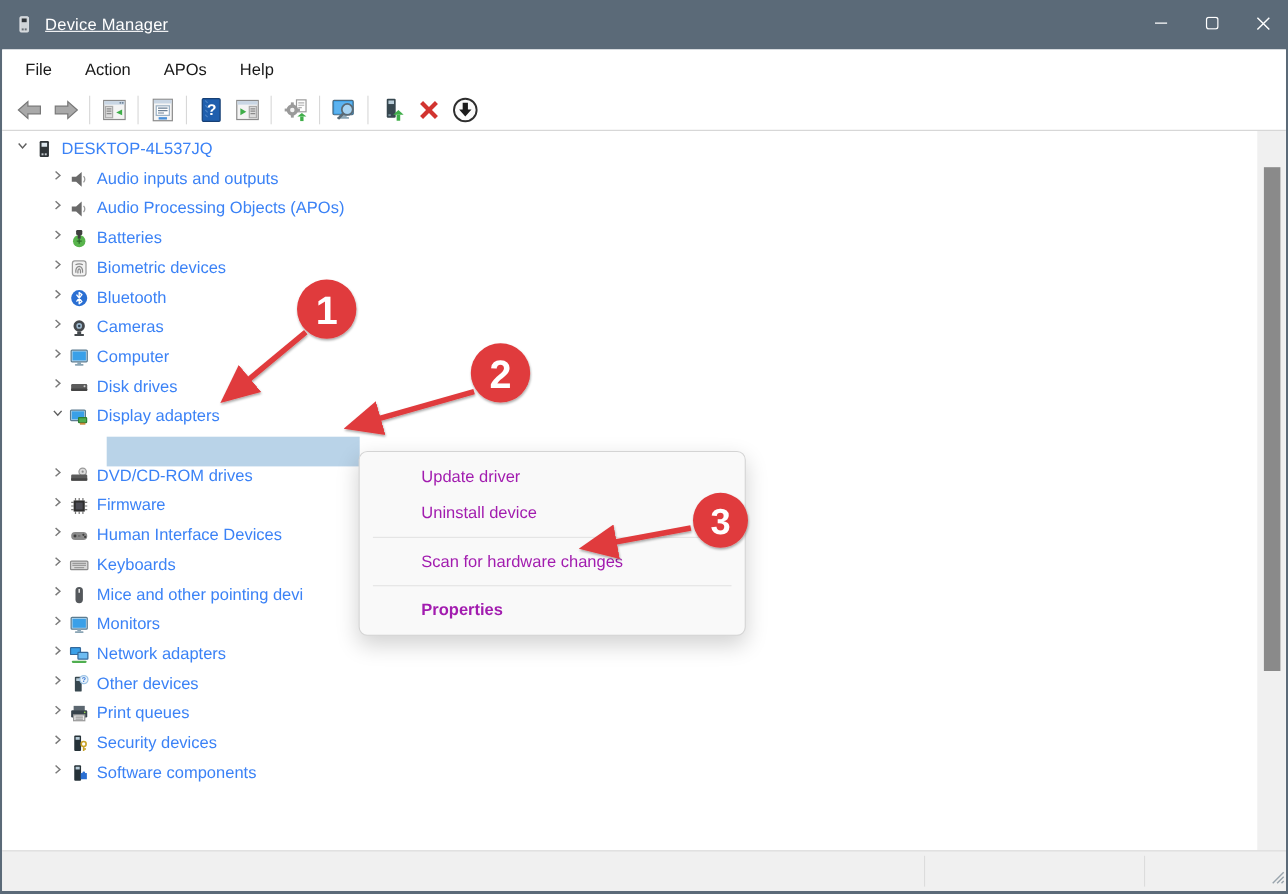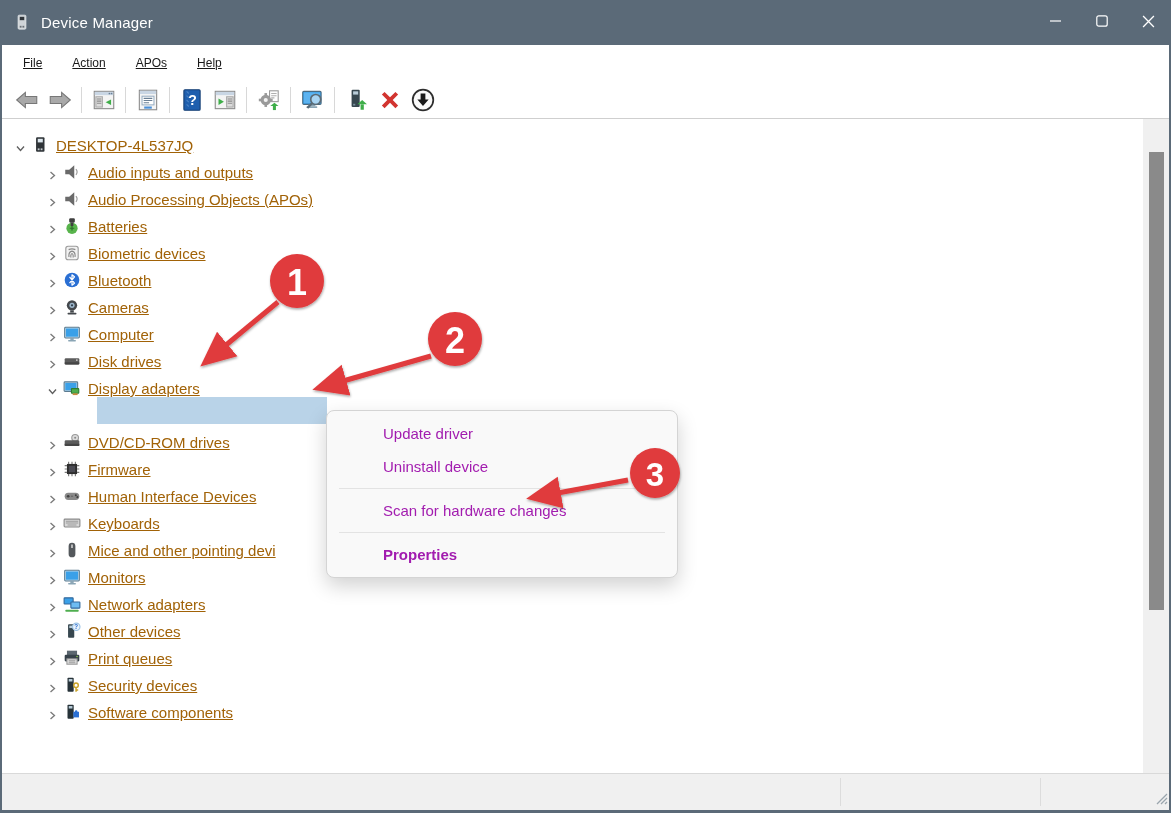"Device Manager" .titlebar { text-decoration: none -> underline }
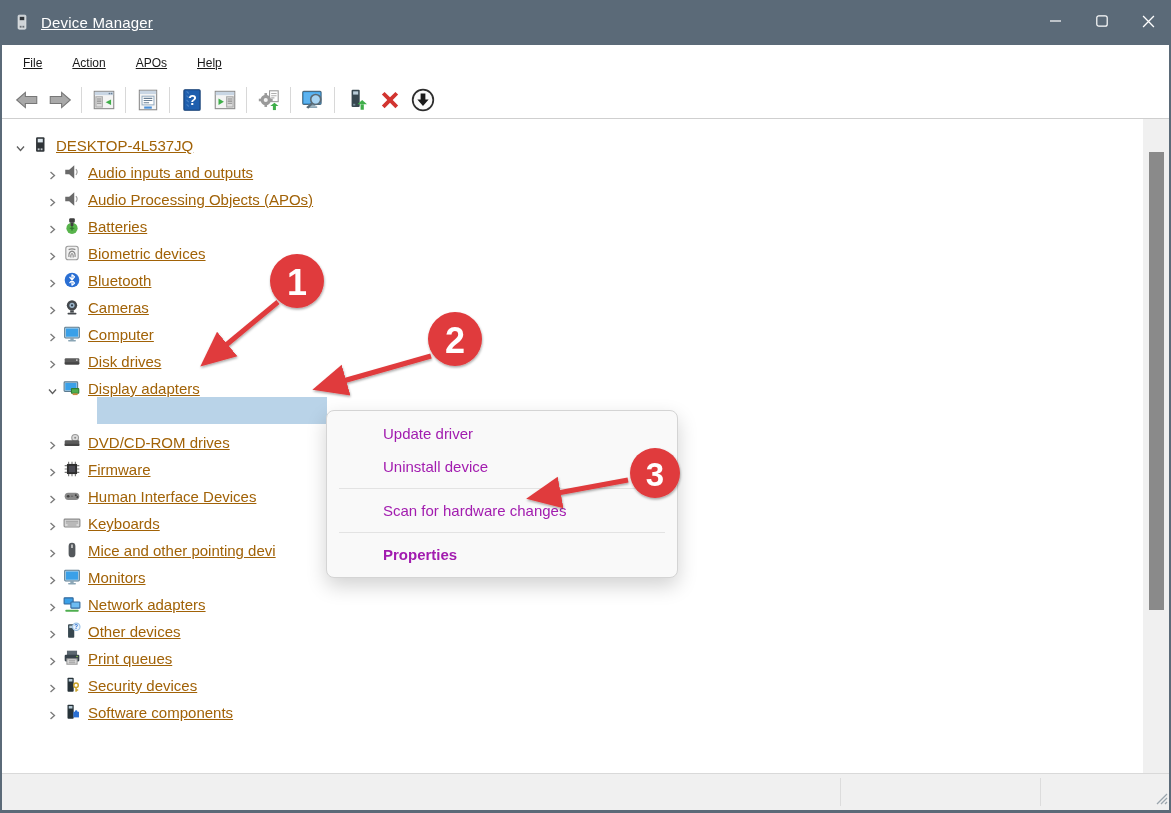"File" .menuitem { font-size: 12px -> 15px; text-decoration: underline -> none }
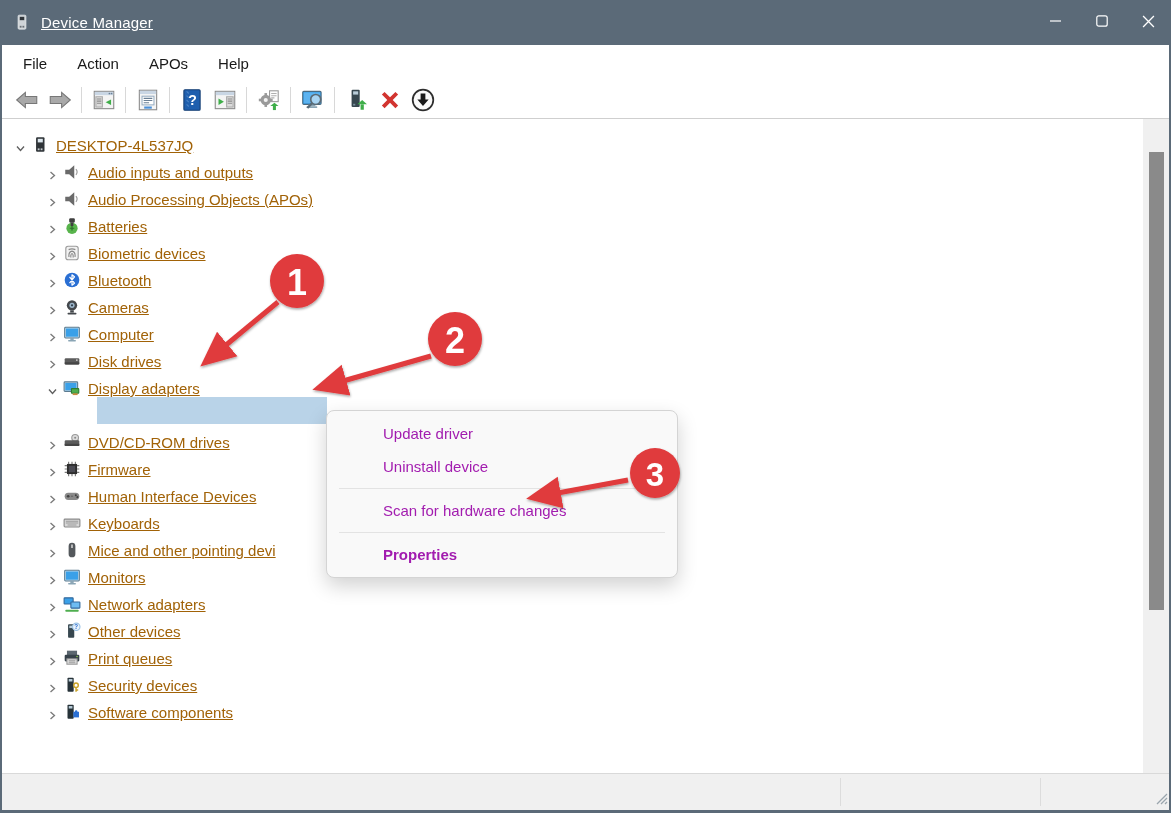"DESKTOP-4L537JQ" .tree-row { align-items: flex-end -> flex-start; color: #a16207 -> #3b82f6; text-decoration: underline -> none }
